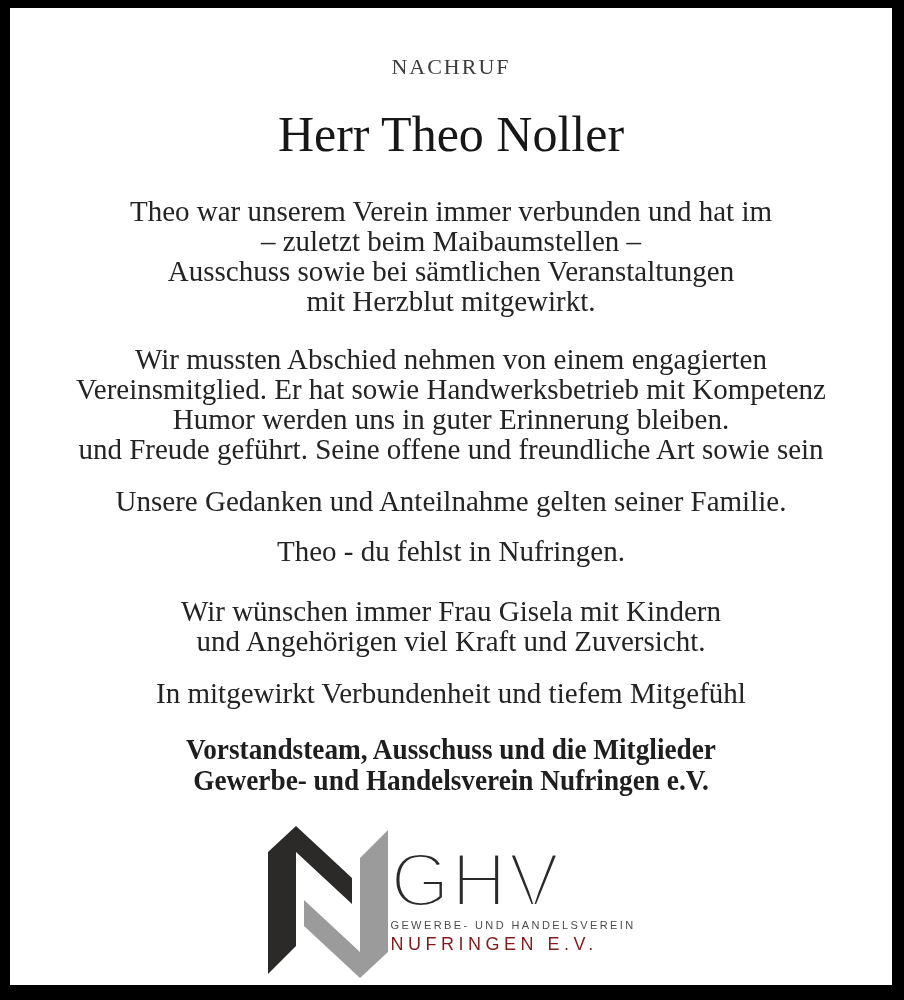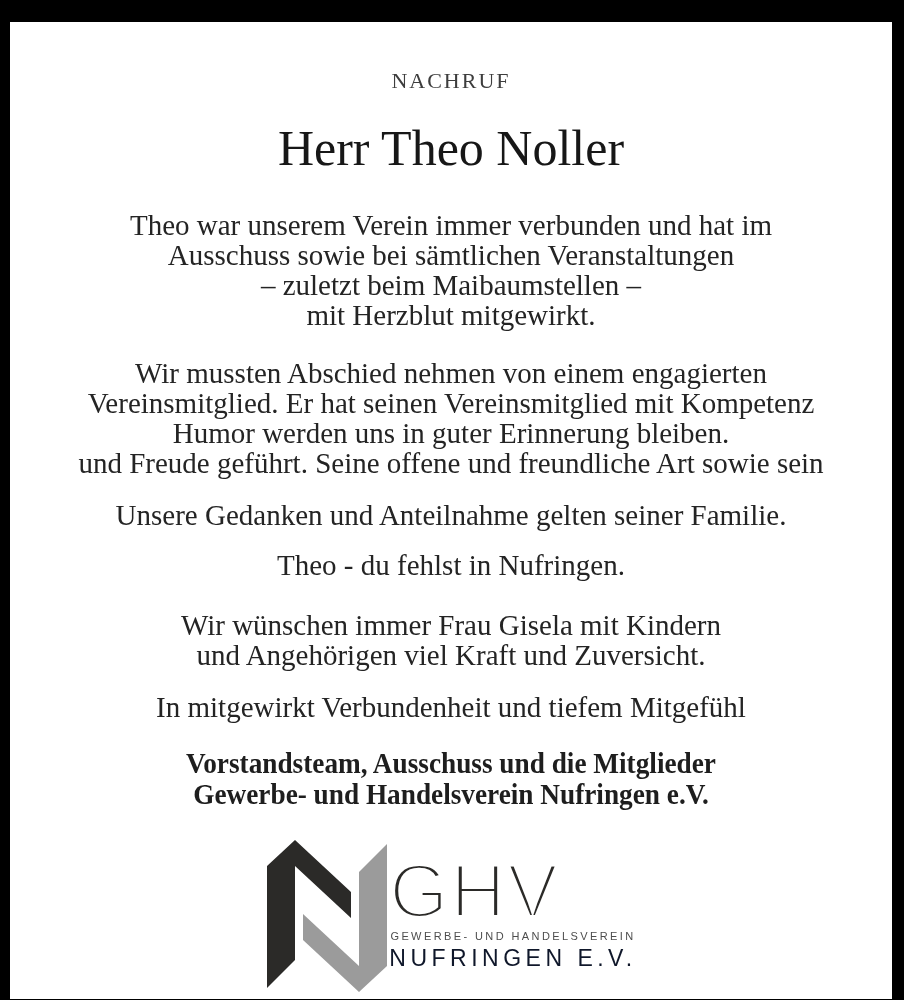"NACHRUF" .card { top: 22px -> 8px }
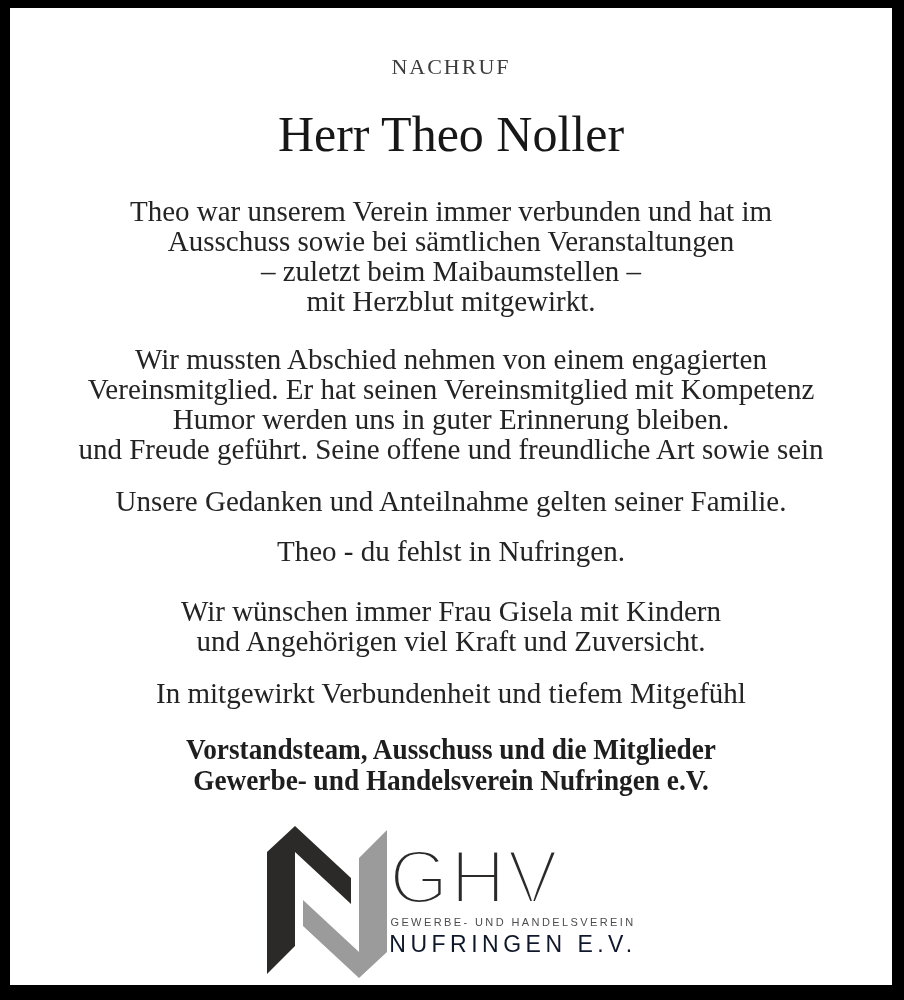"Ausschuss sowie bei sämtlichen" span.line { order: before "– zuletzt beim Maibaumstellen –" -> after "– zuletzt beim Maibaumstellen –" }
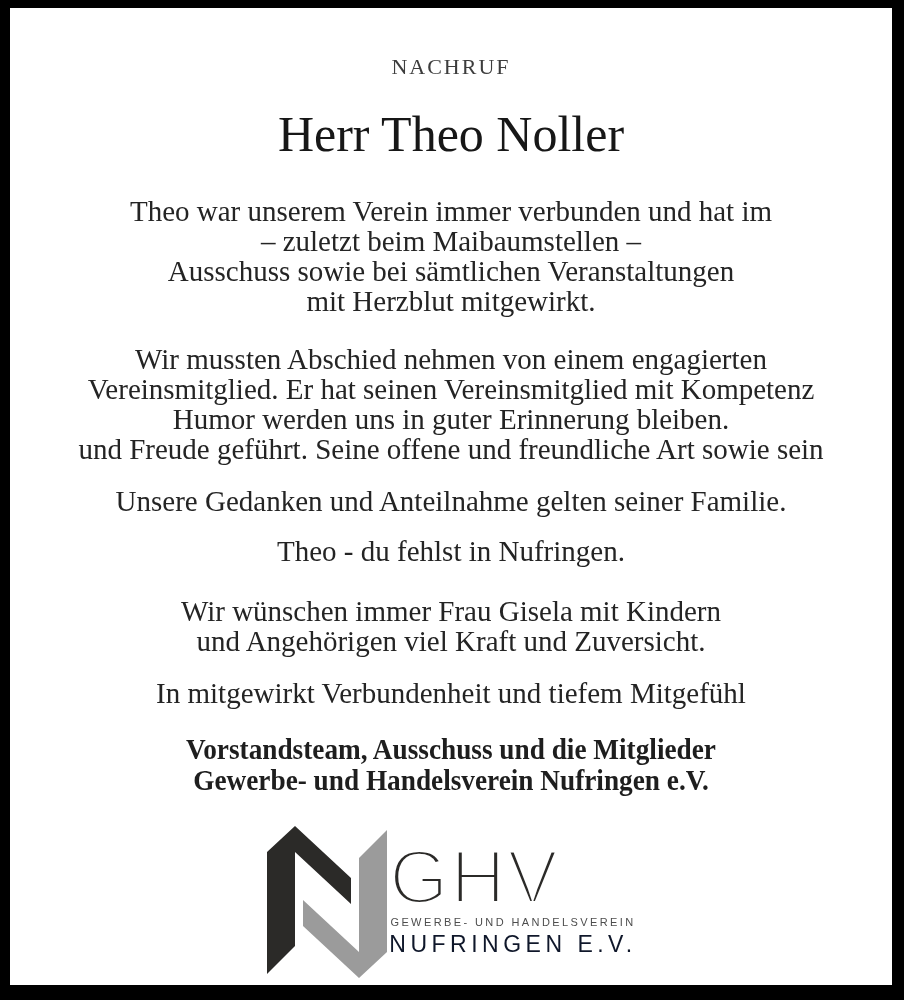"Vereinsmitglied. Er hat seinen" span.line { text: seinen Vereinsmitglied -> sowie Handwerksbetrieb }
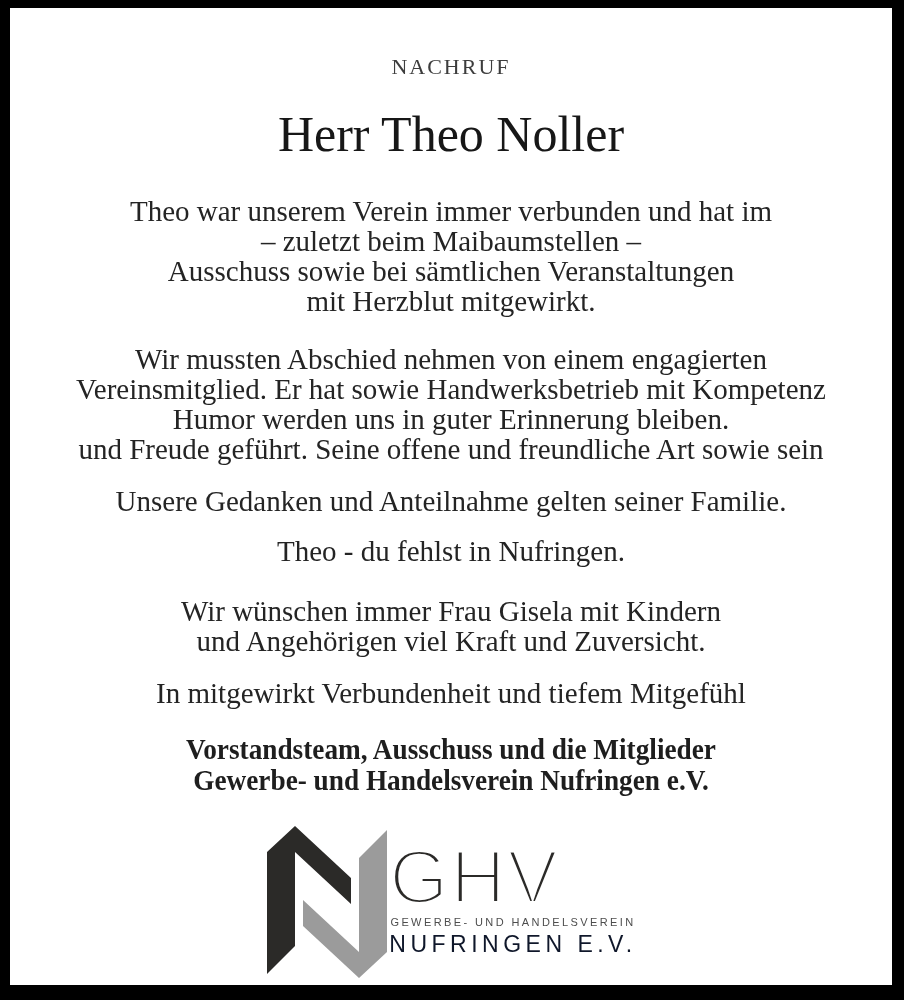"NUFRINGEN E.V." .logo-caption-bottom { color: #0f172a -> #7f1d1d; font-size: 23px -> 18px }
